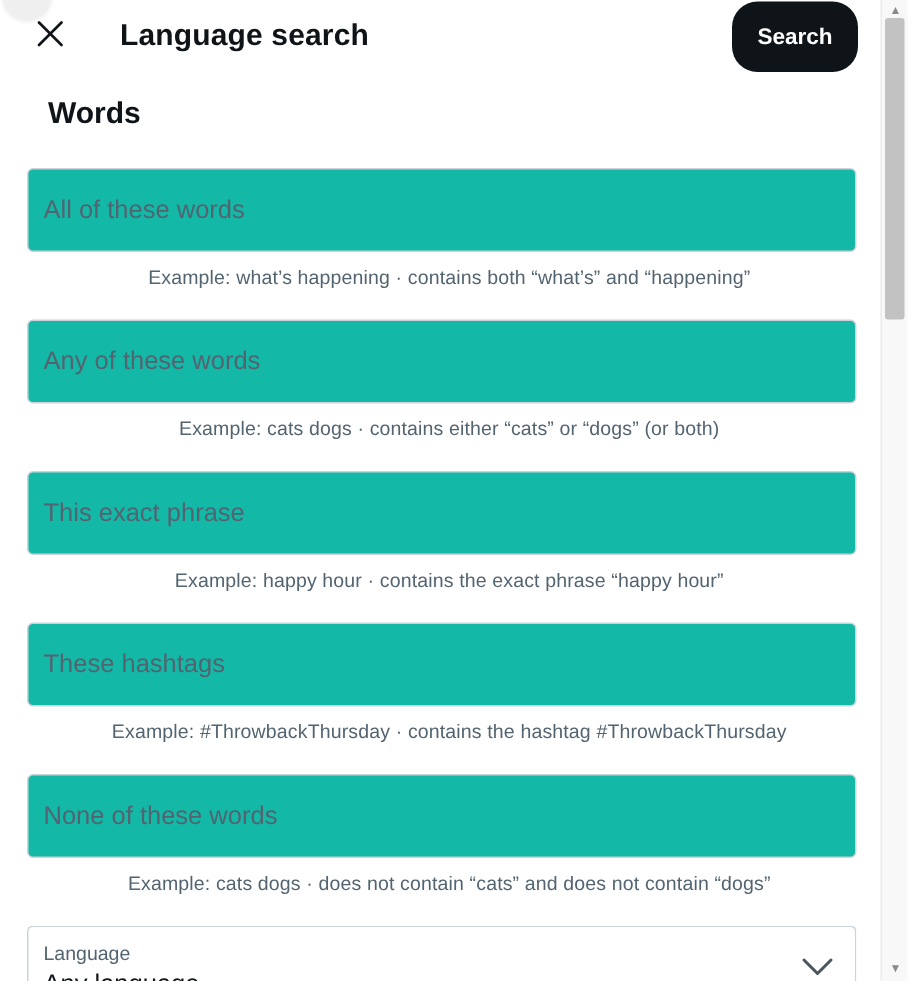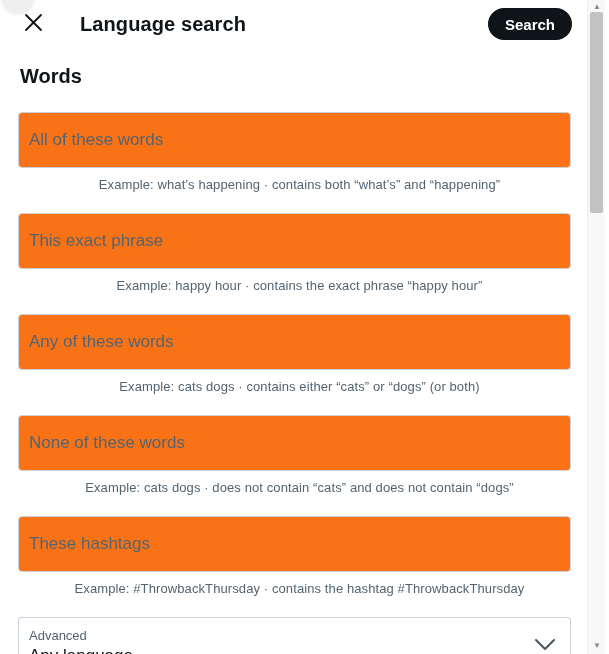"Search" .search-btn { height: 32px -> 47px }
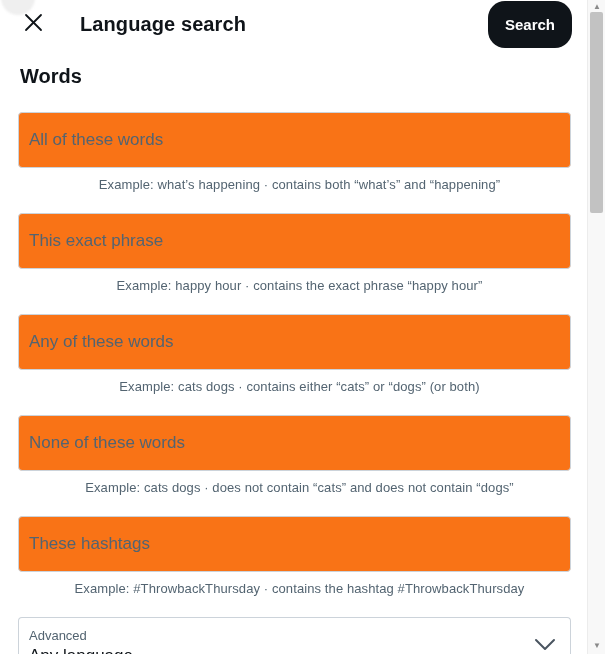"Words" .section-title { margin: 16px 0 0 20px -> 16px 0 0 32px }
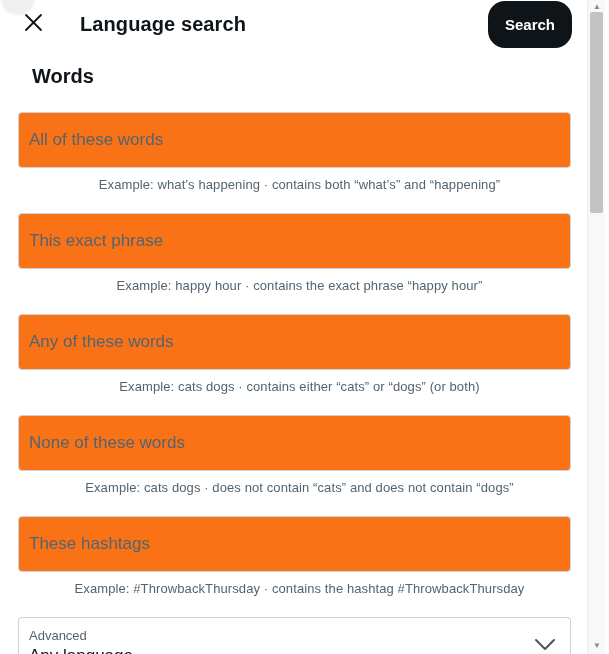"All of these words" .text-input { background: #f97316 -> #14b8a6 }
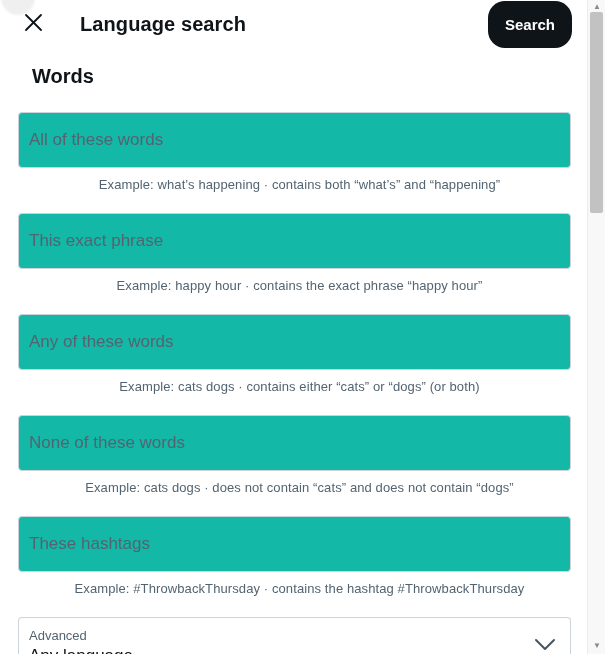"This exact phrase" div.field-group { order: before "Any of these words" -> after "Any of these words" }
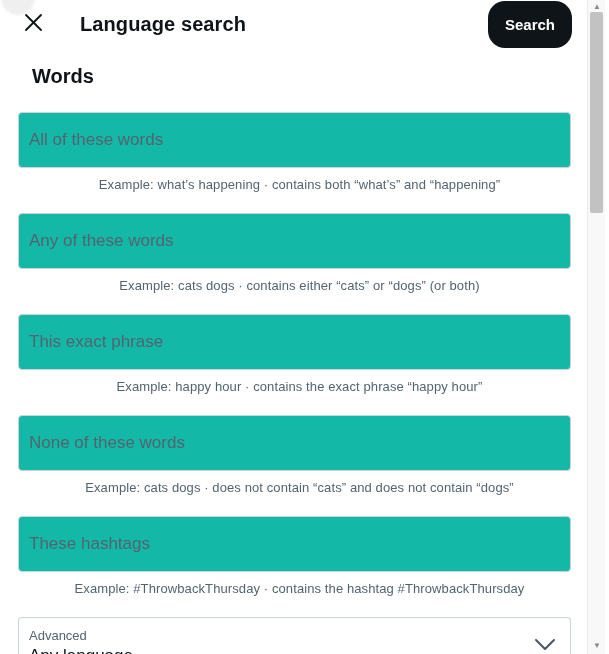"None of these words" div.field-group { order: before "These hashtags" -> after "These hashtags" }
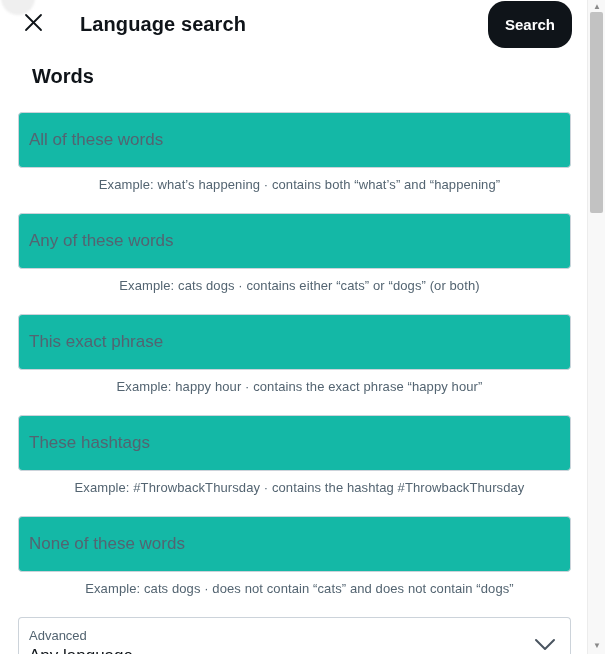"Advanced" span.select-label { text: Advanced -> Language }
